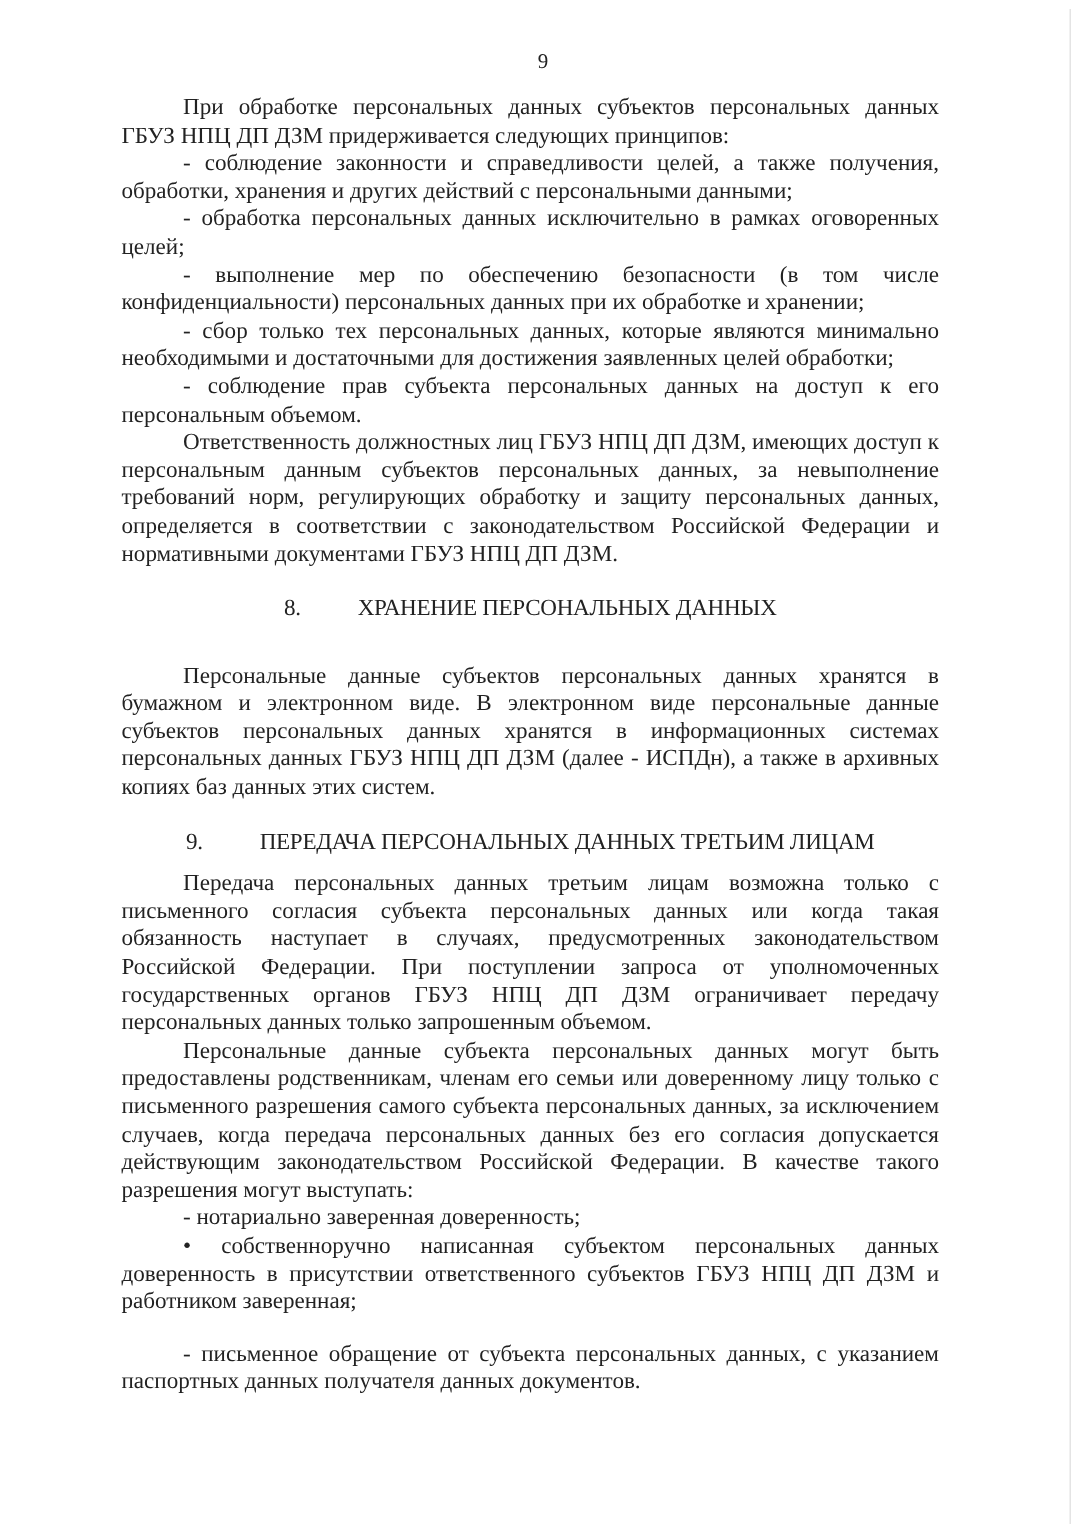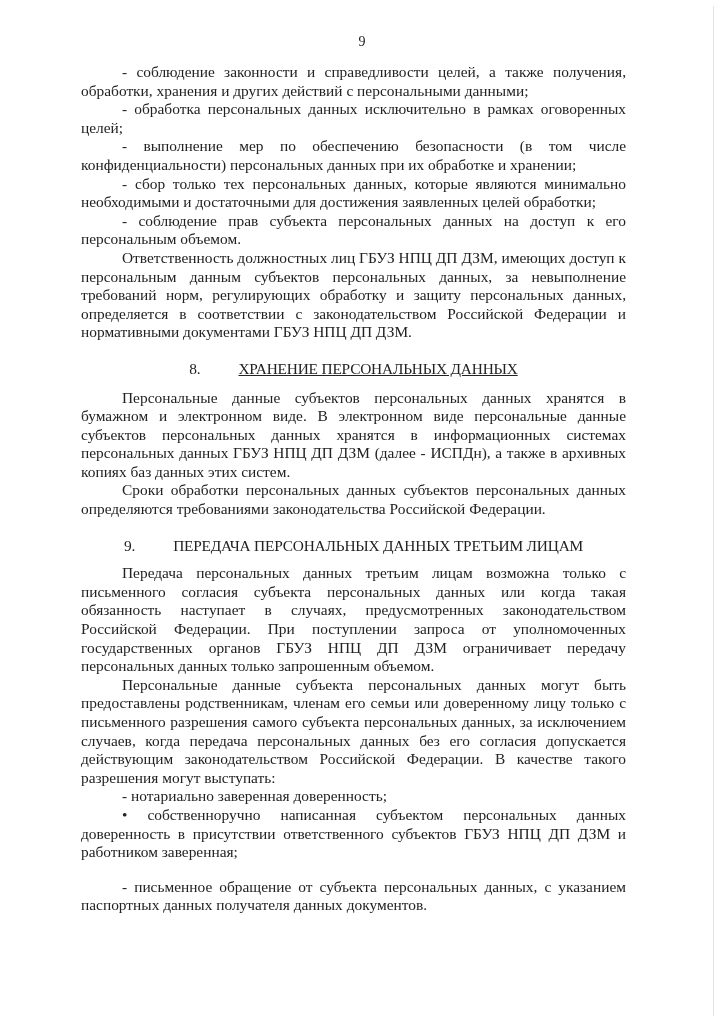"При обработке персональных данных" p { html: none -> <p>При обработке персональных данных субъектов персональных данных ГБУЗ НПЦ ДП ДЗМ придерживается следующих принципов:</p> }
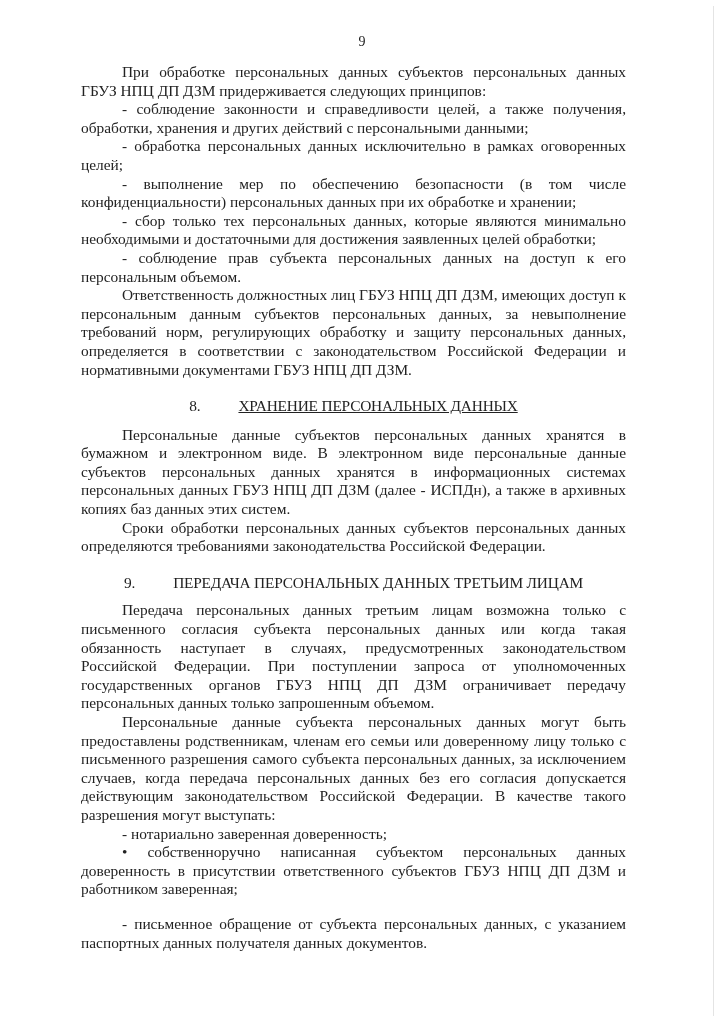"8. ХРАНЕНИЕ ПЕРСОНАЛЬНЫХ ДАННЫХ" .h8 { margin-bottom: 10px -> 26px; text-decoration: underline -> none }
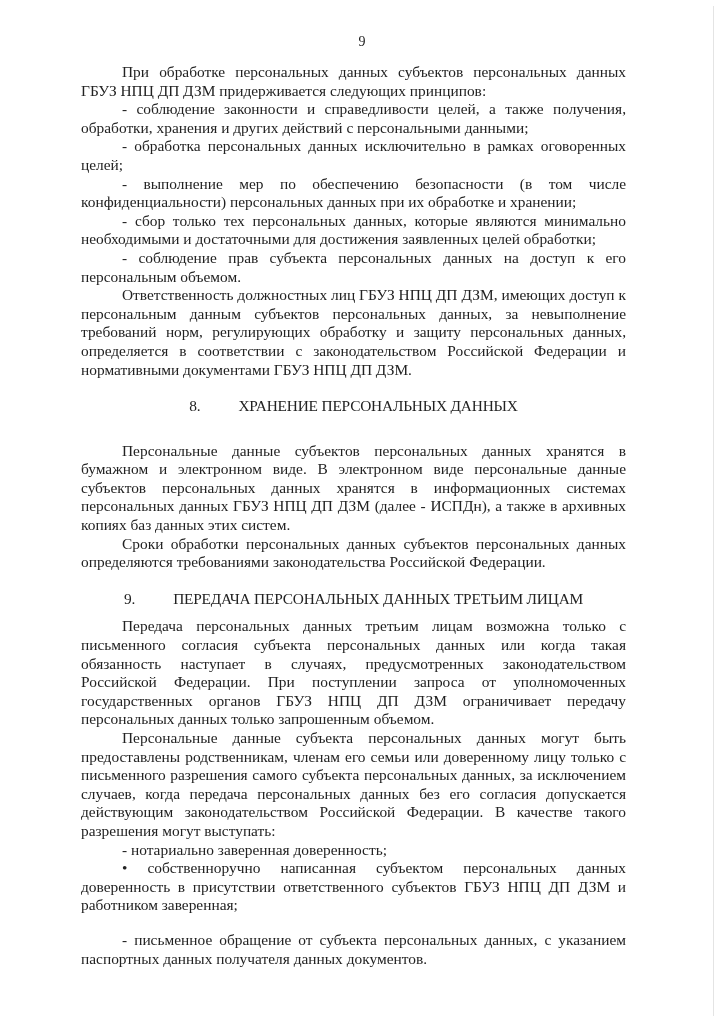"Сроки обработки персональных данных" p { html: <p>Сроки обработки персональных данных субъектов персональных данных определяются требованиями законодательства Российской Федерации.</p> -> none }
